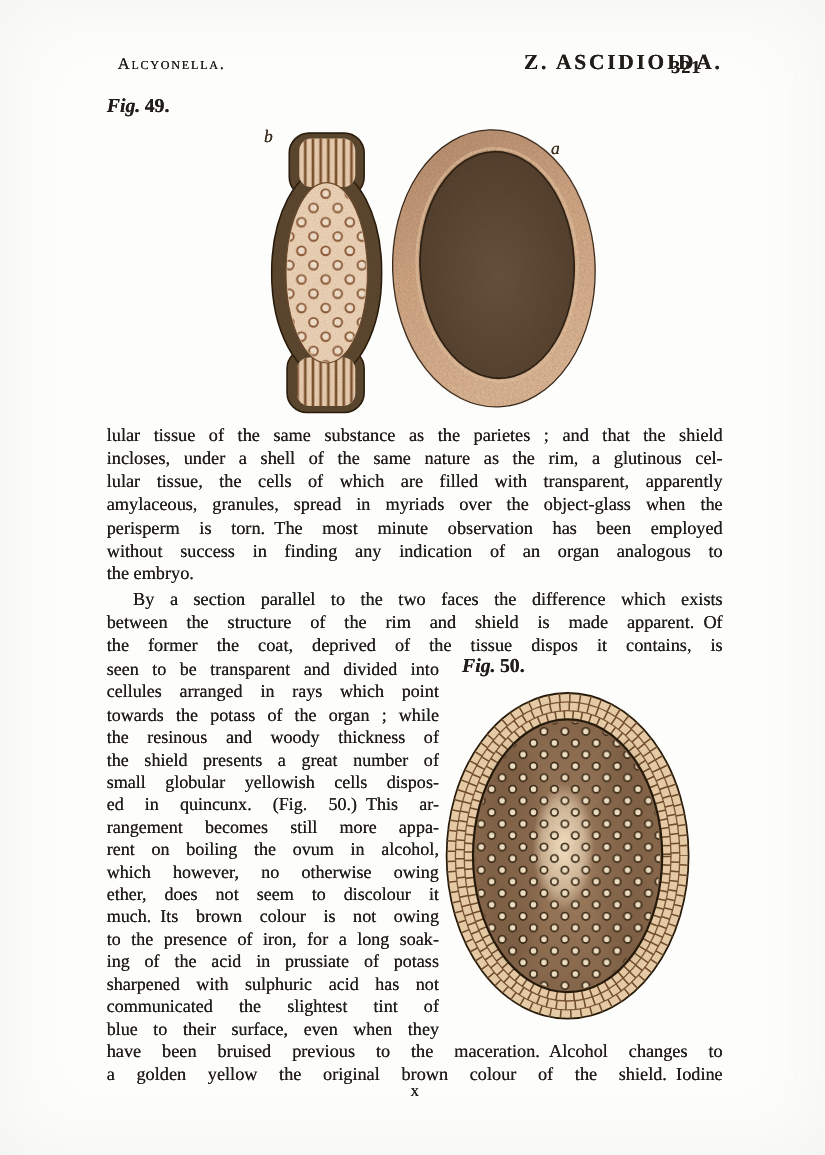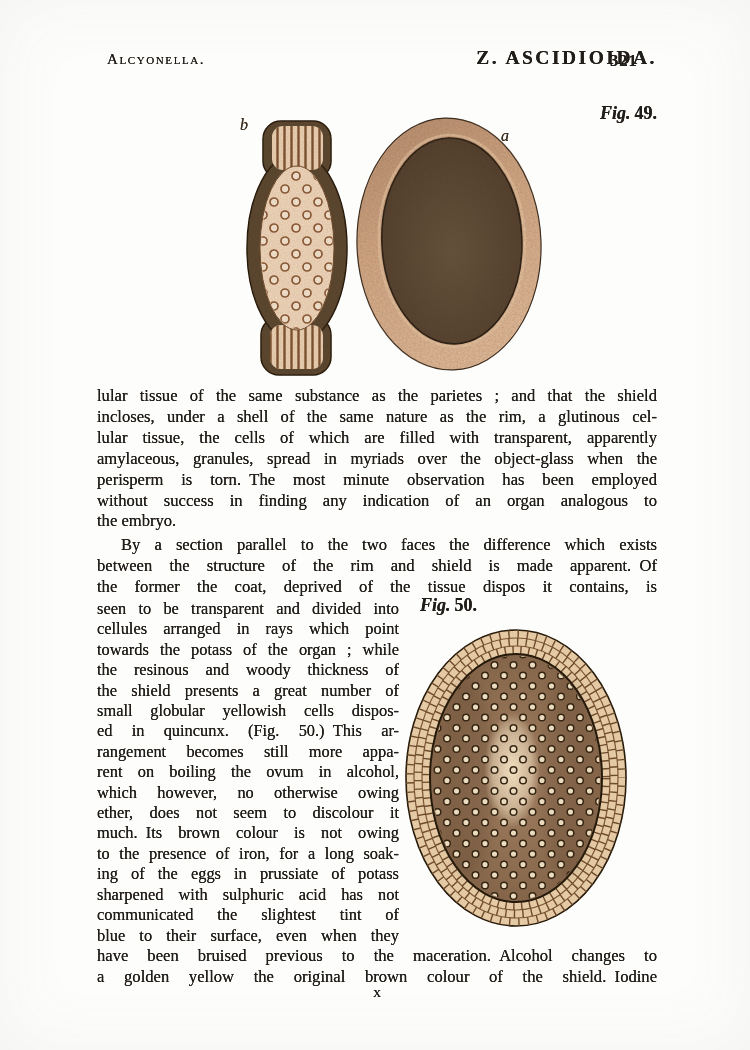"Fig. 49." .cap49 { text-align: right -> left; top: 103px -> 86px }
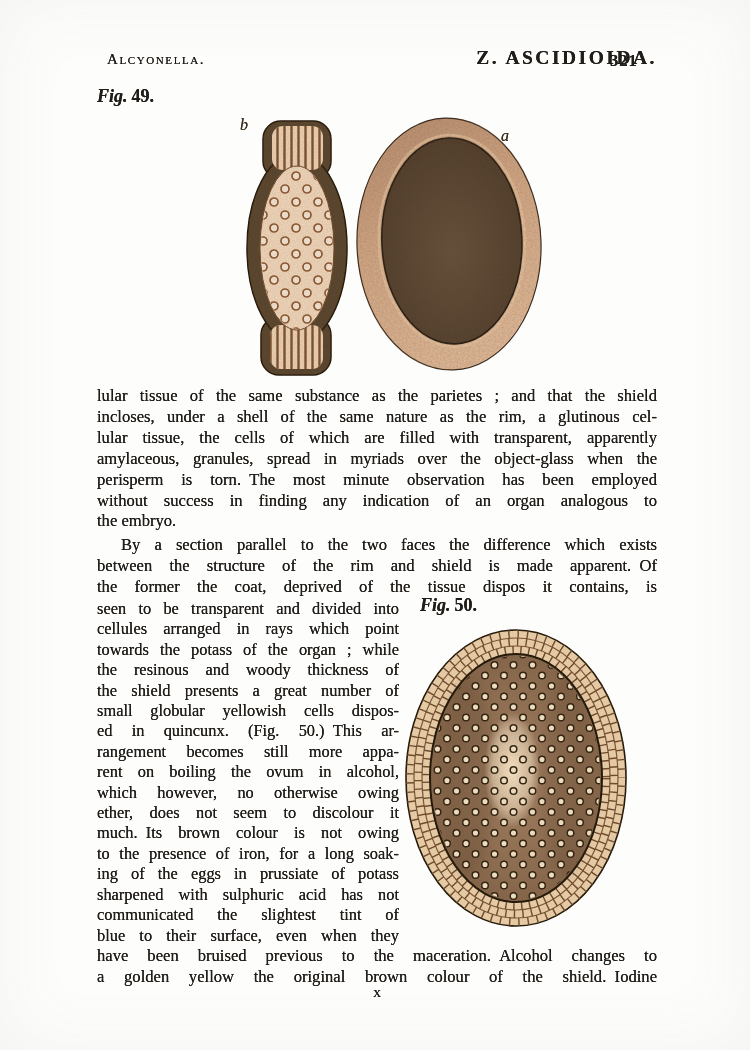"ing of the eggs in" div.line { text: eggs -> acid }
